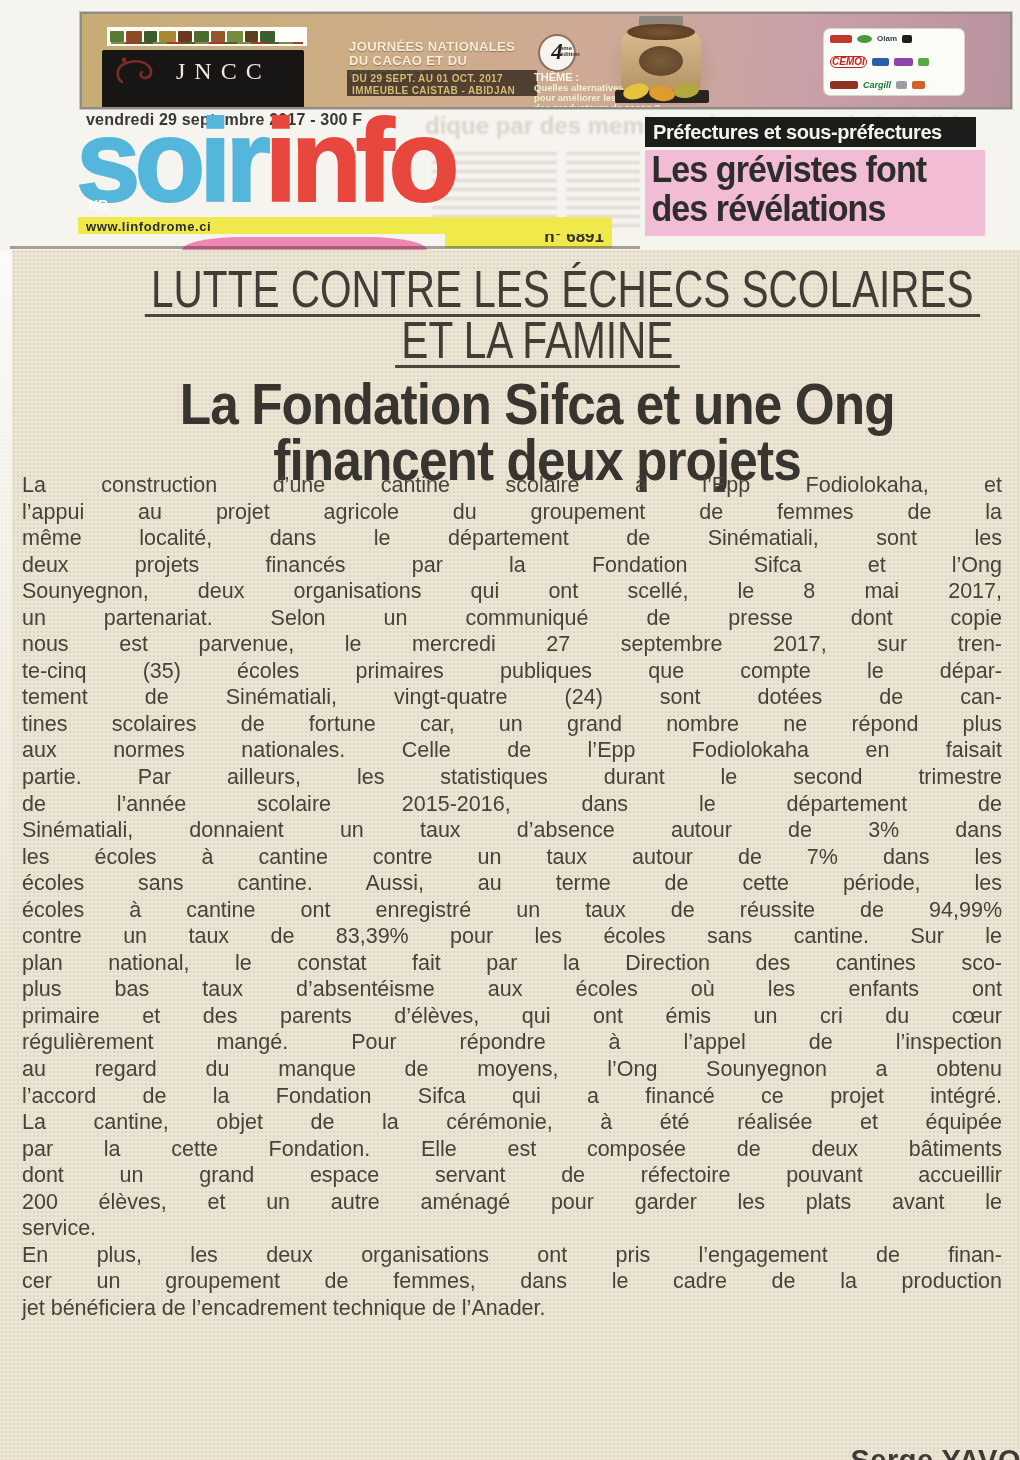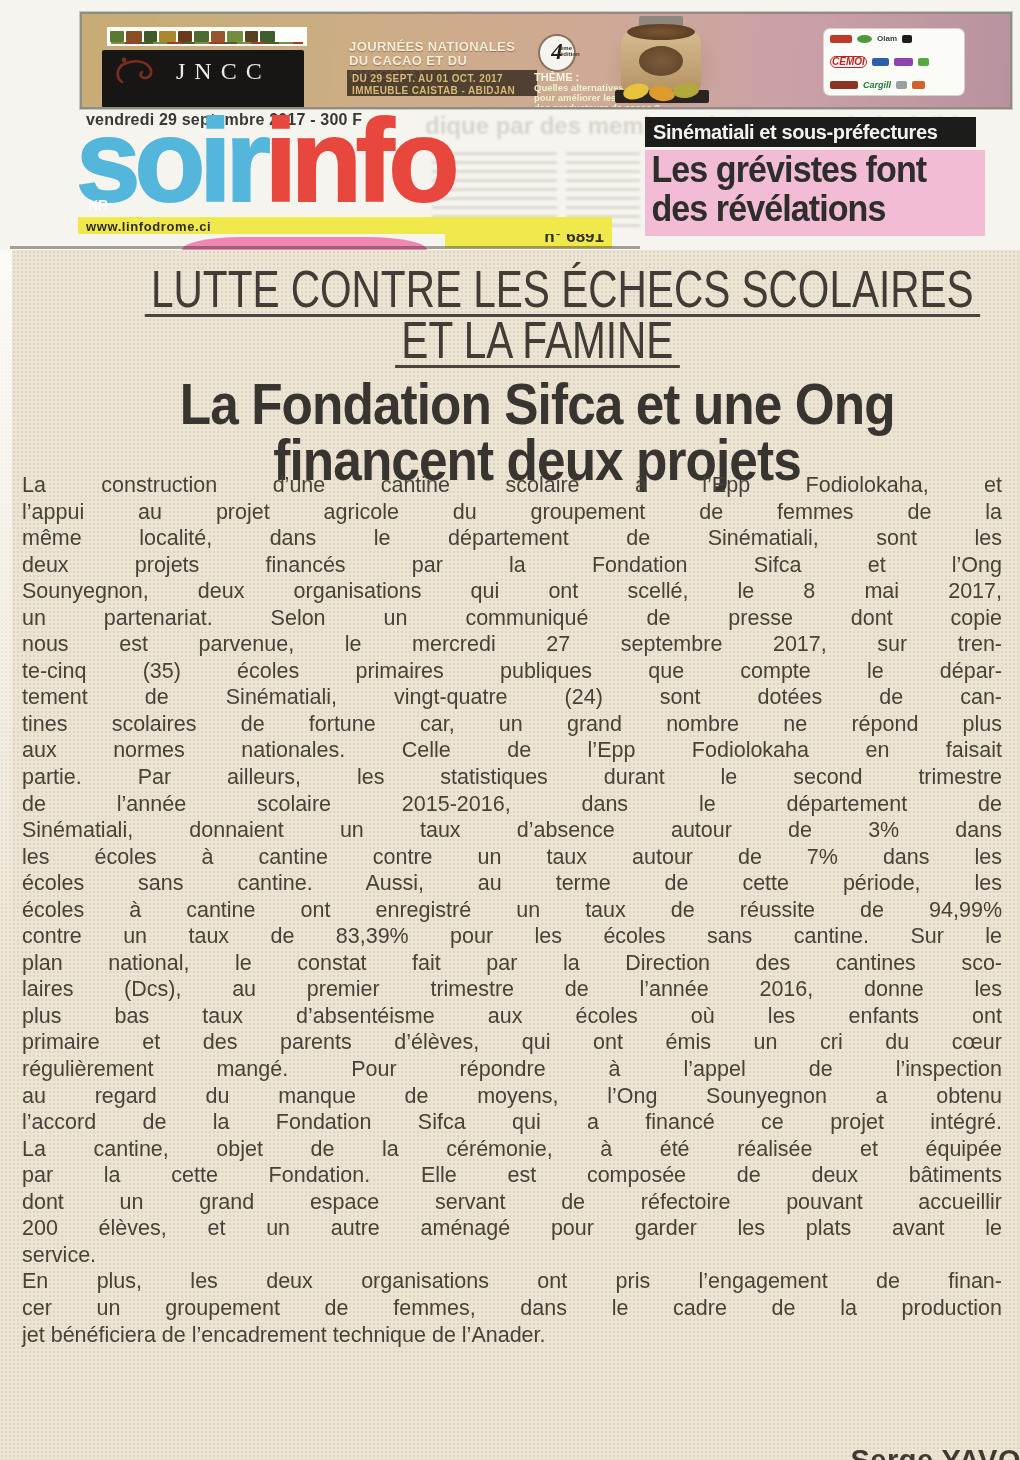"Sinématiali et sous-préfectures" span { text: Sinématiali -> Préfectures }
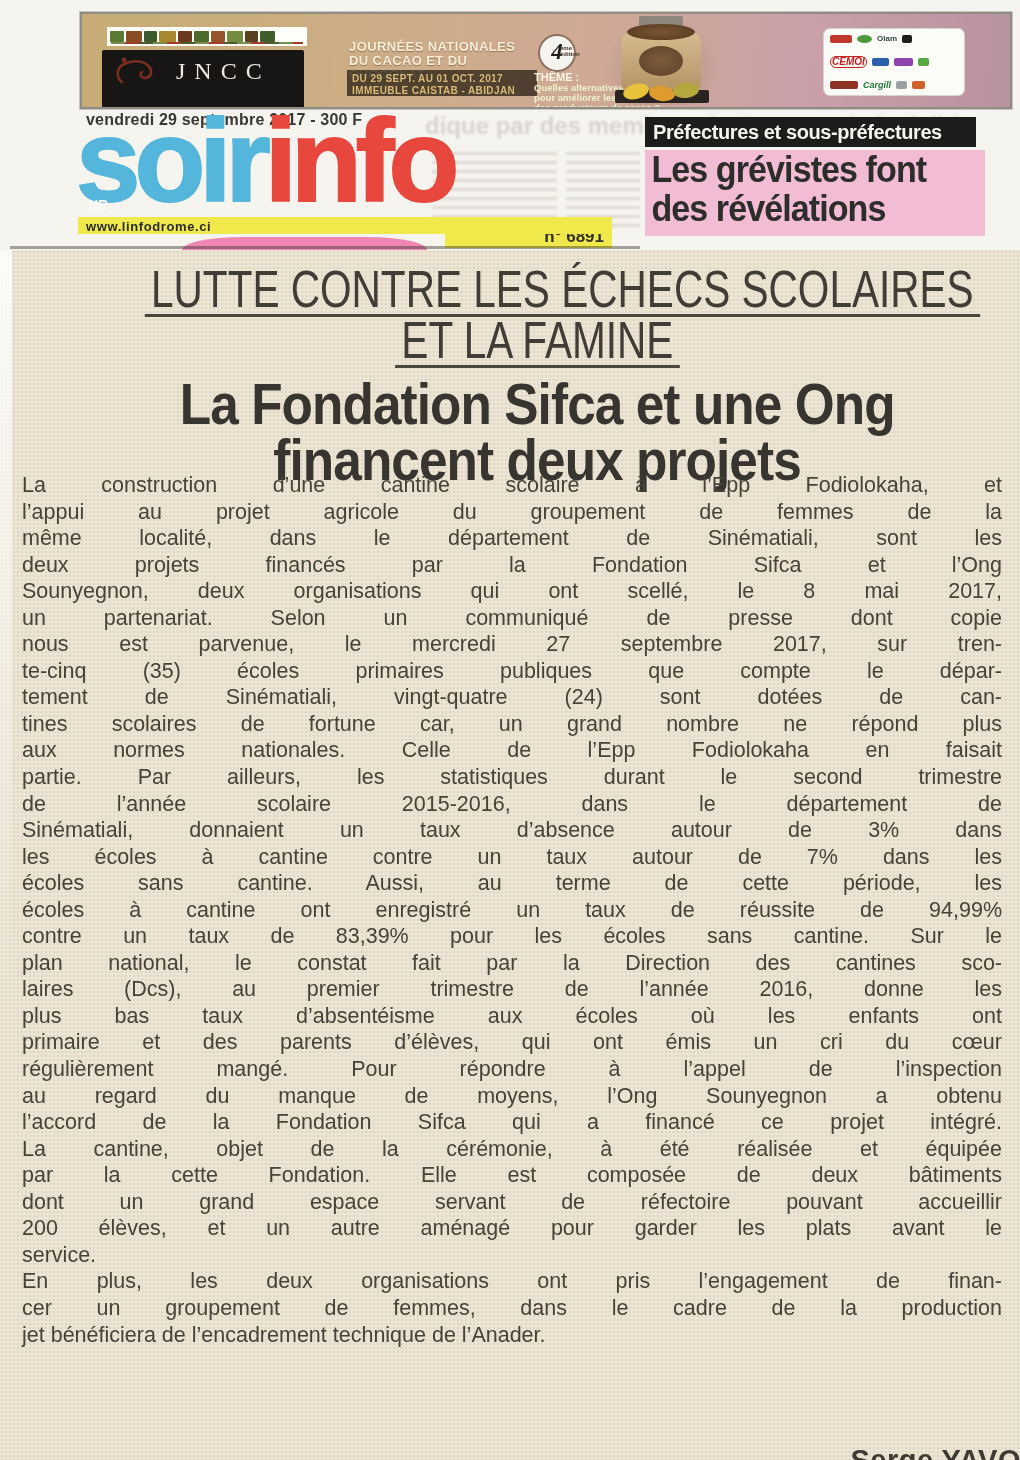"laires (Dcs), au premier trimestre" div.bline { html: <div>laires (Dcs), au premier trimestre de l’année 2016, donne les</div> -> none }
